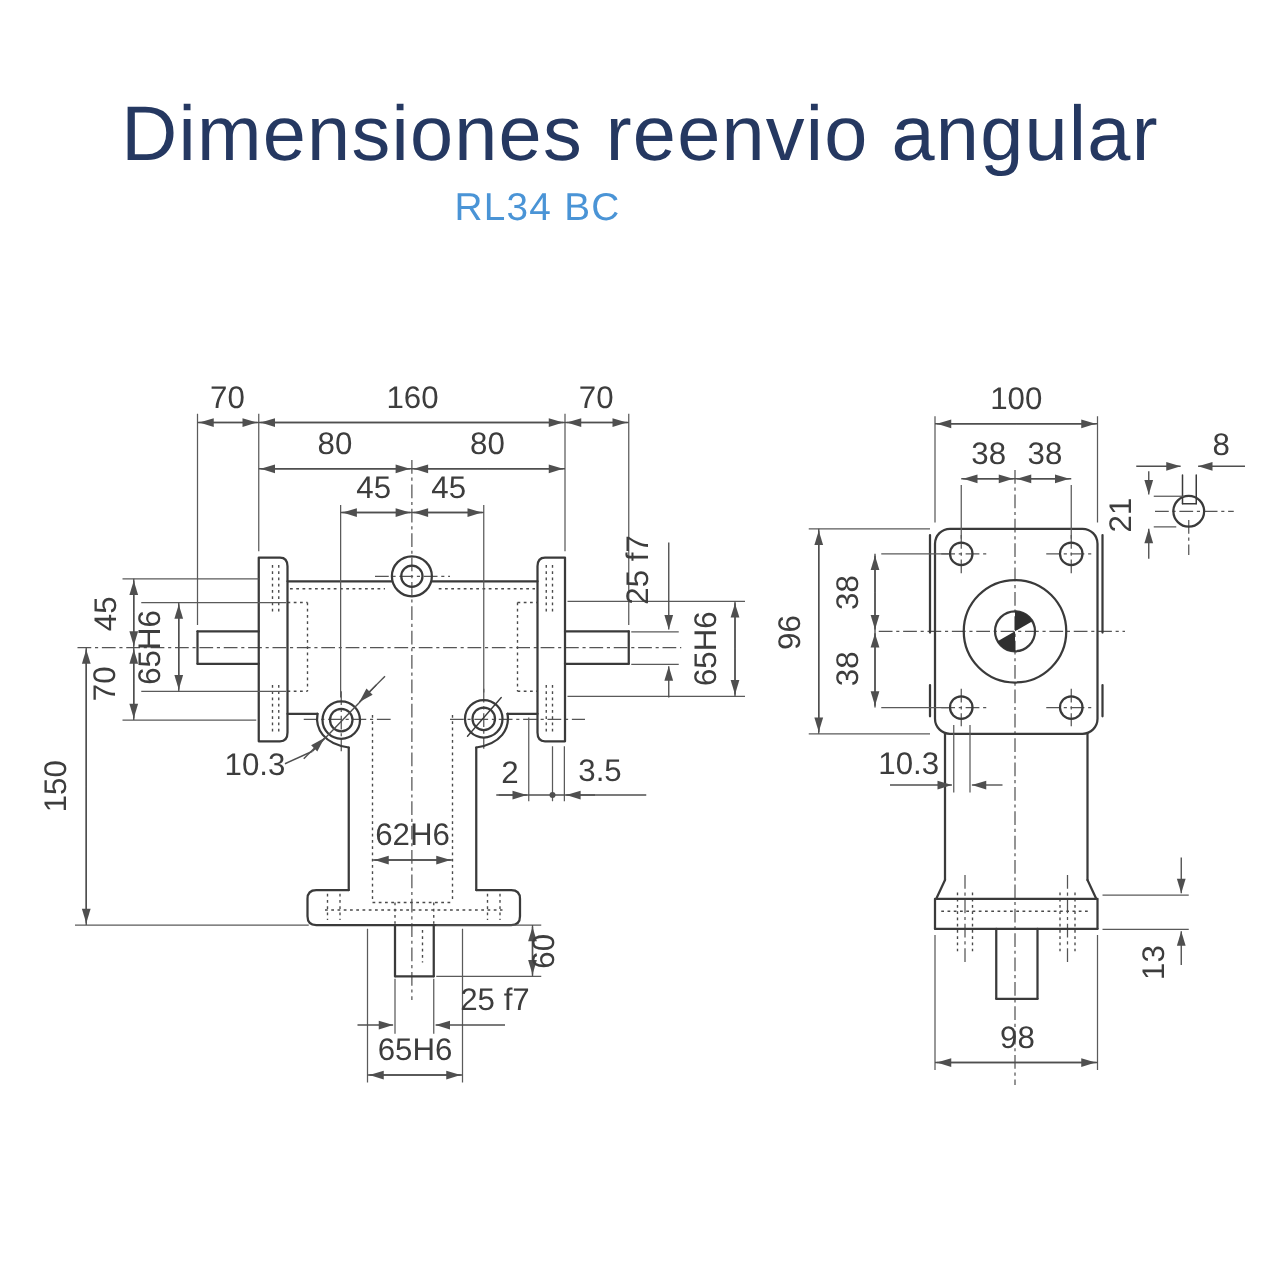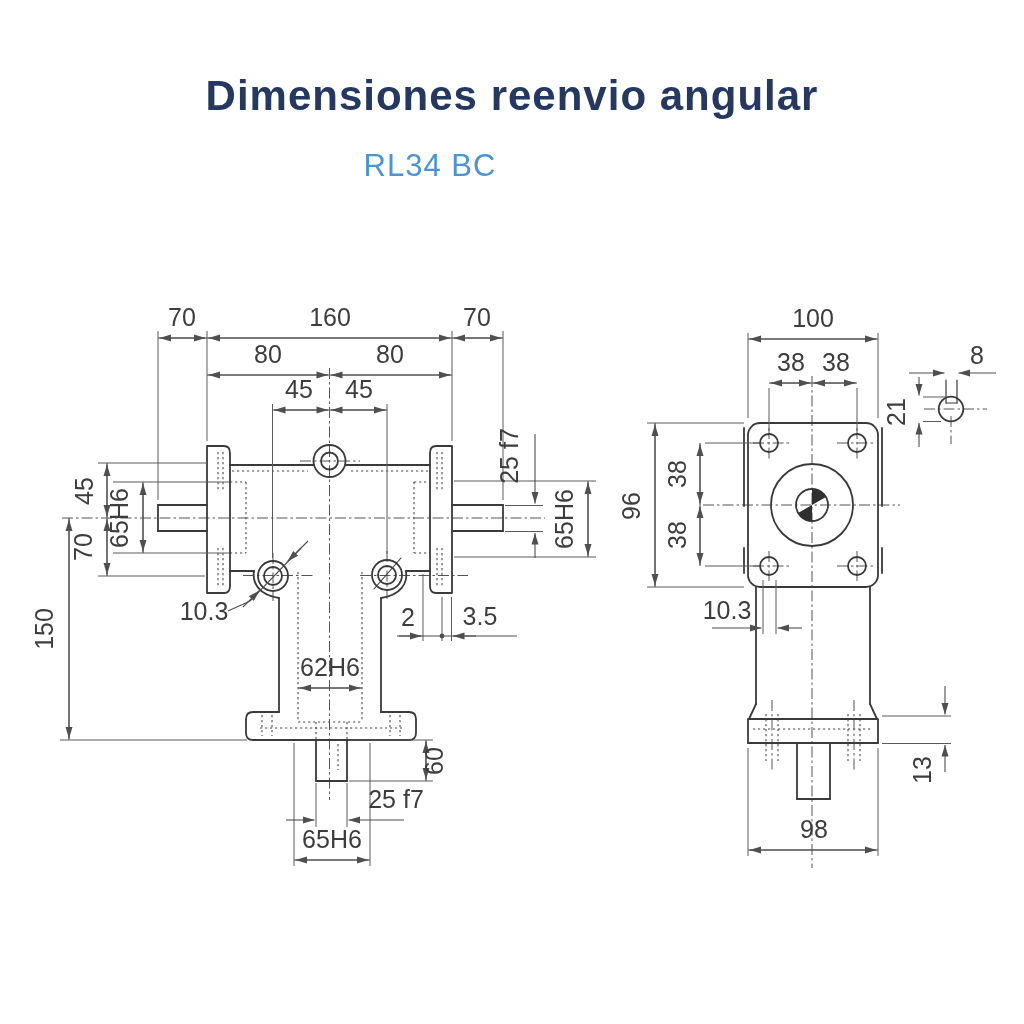"Dimensiones reenvio angular" .title { font-size: 42px -> 62px; font-weight: 700 -> 400 }
